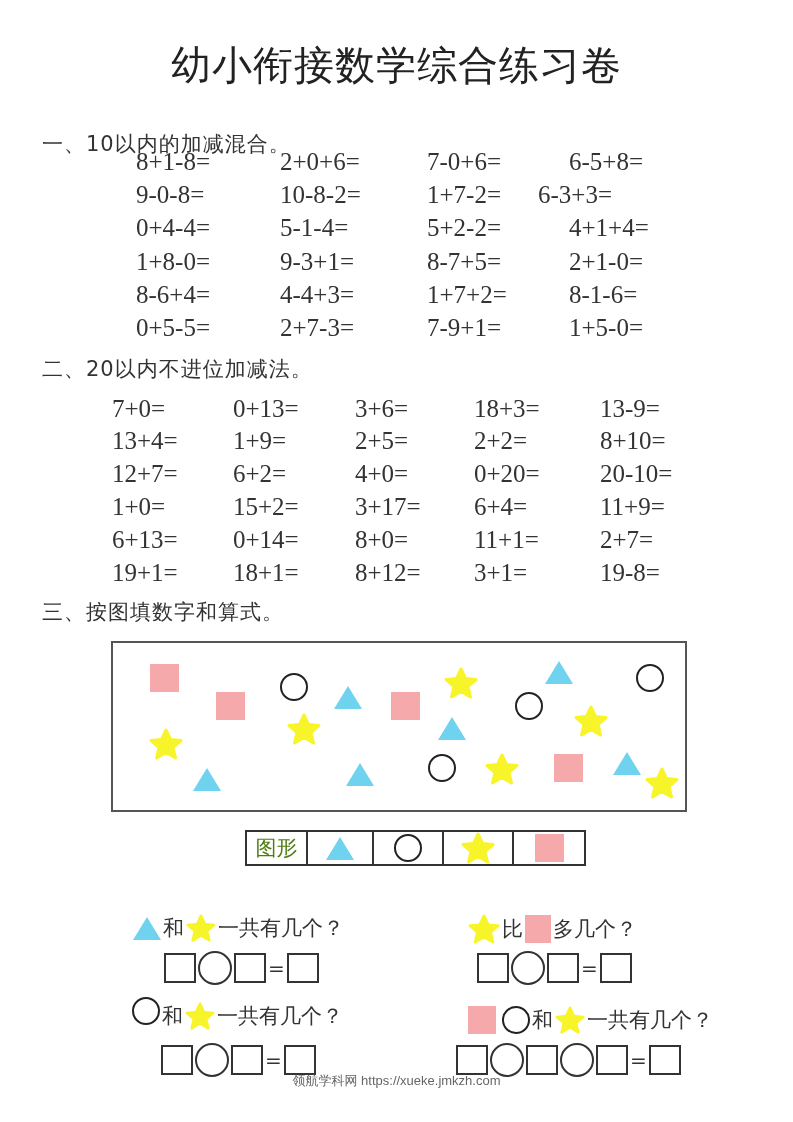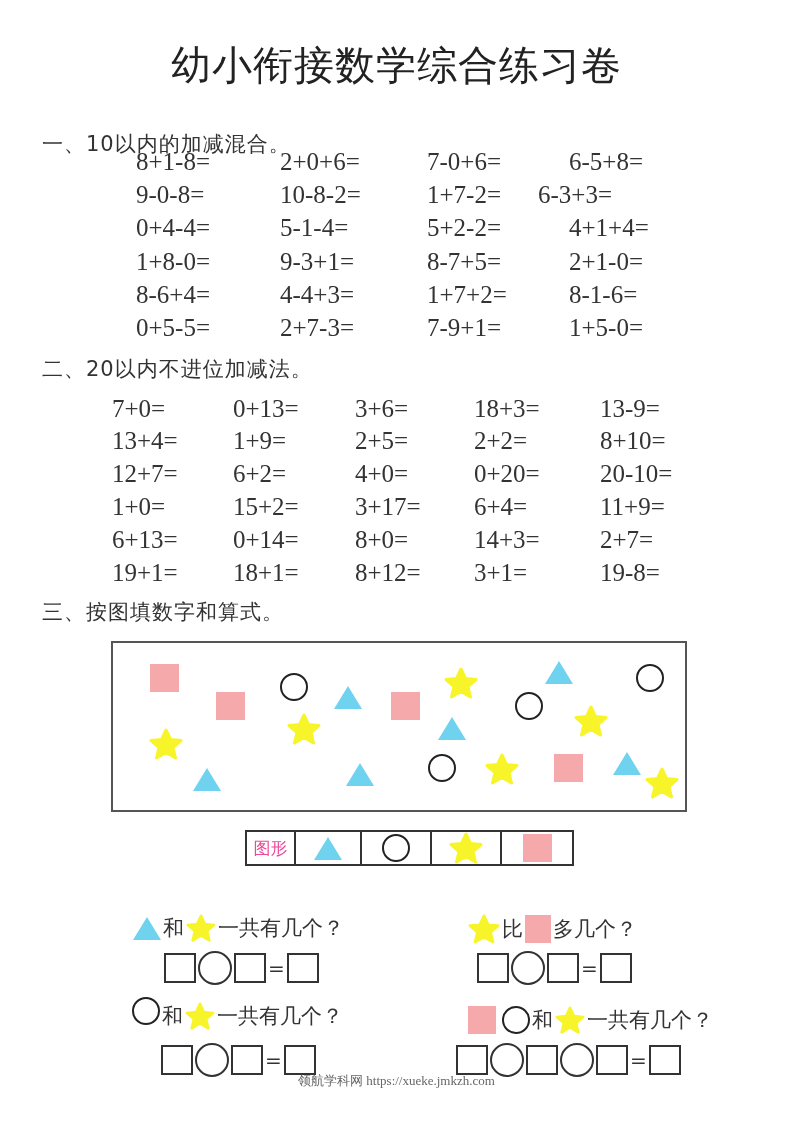"14+3=" div.cell { text: 14+3 -> 11+1 }
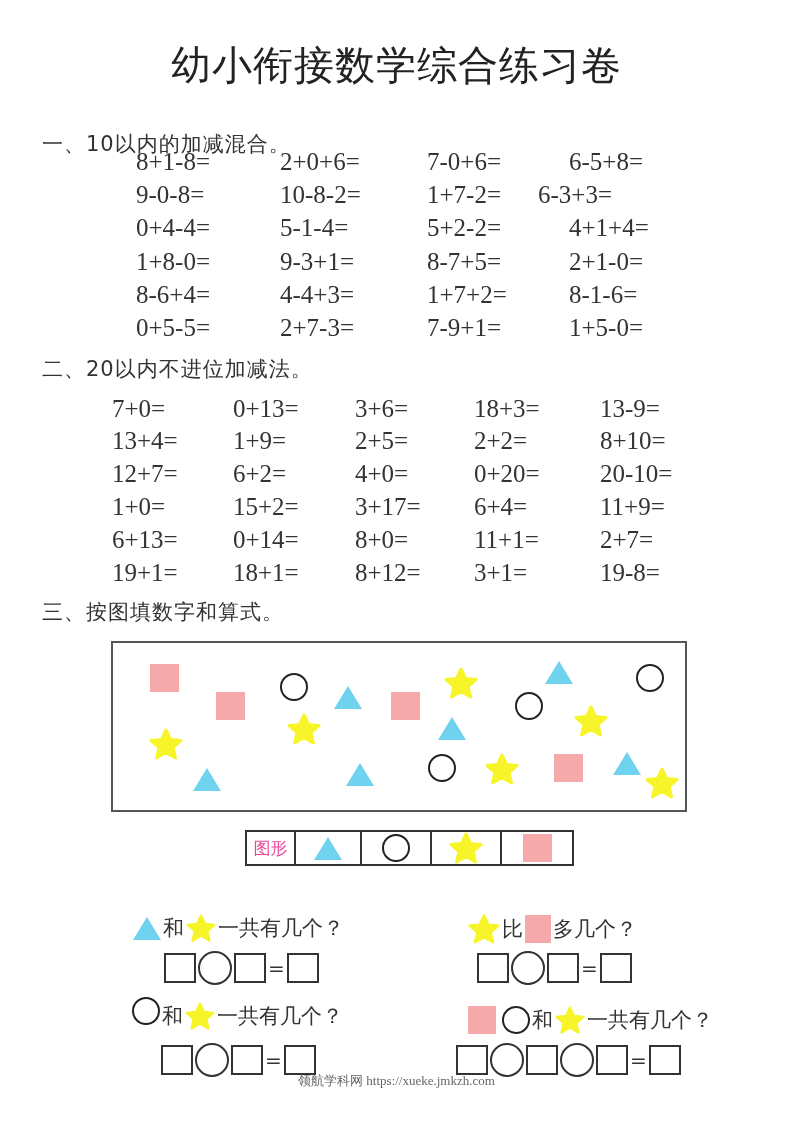"图形" .count-table .label-cell { color: #ec4899 -> #4d7c0f; font-size: 17px -> 21px; width: 49px -> 61px }
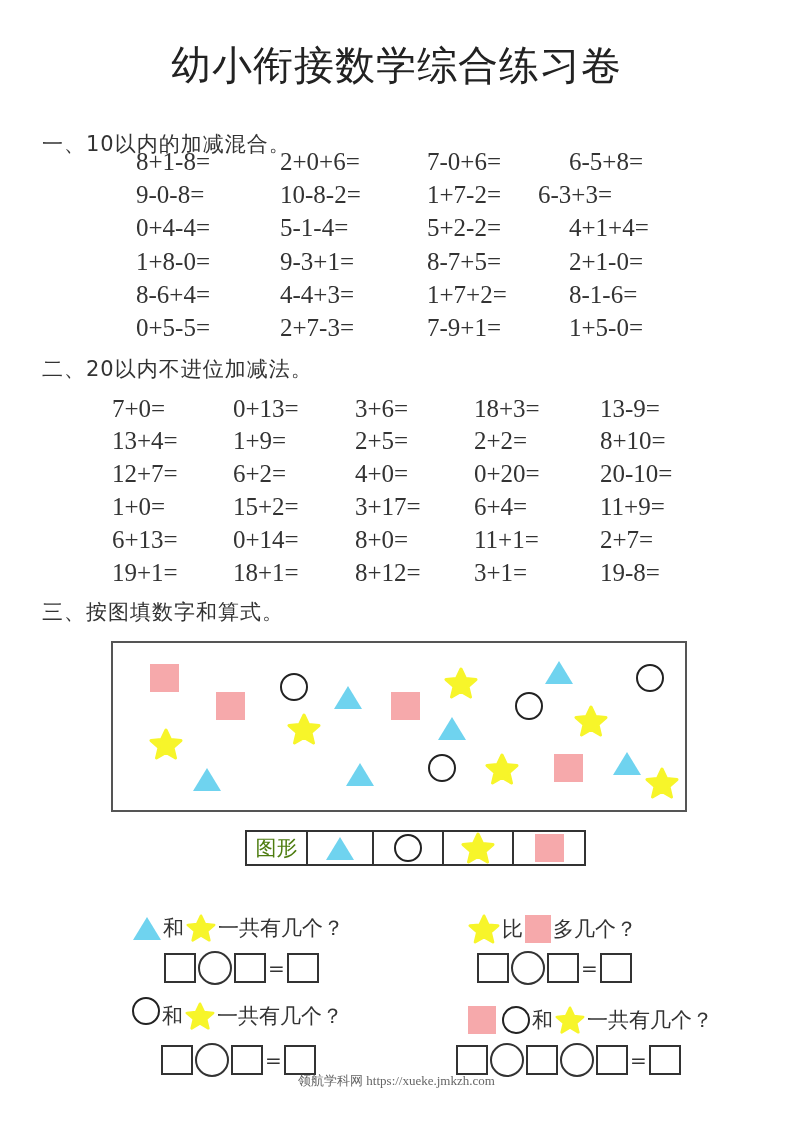"领航学科网 https://xueke.jmkzh.com" .watermark { font-family: Liberation Serif, serif -> Liberation Sans, sans-serif }
